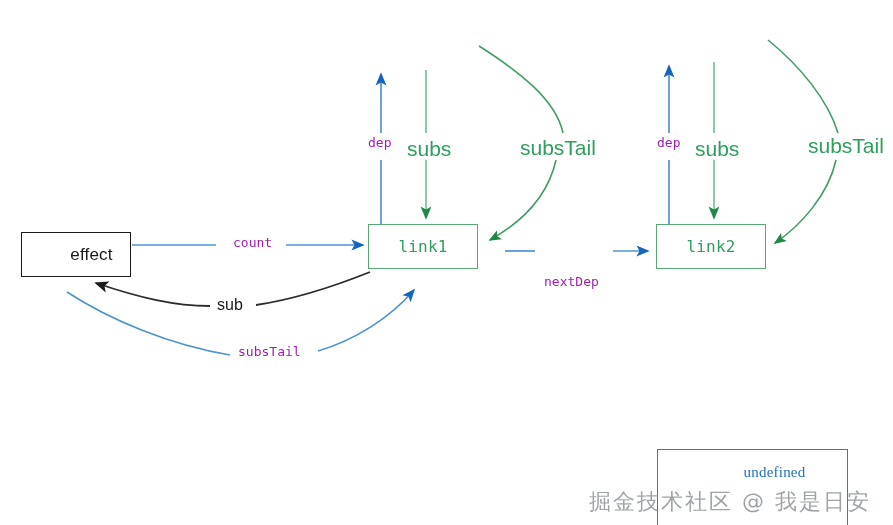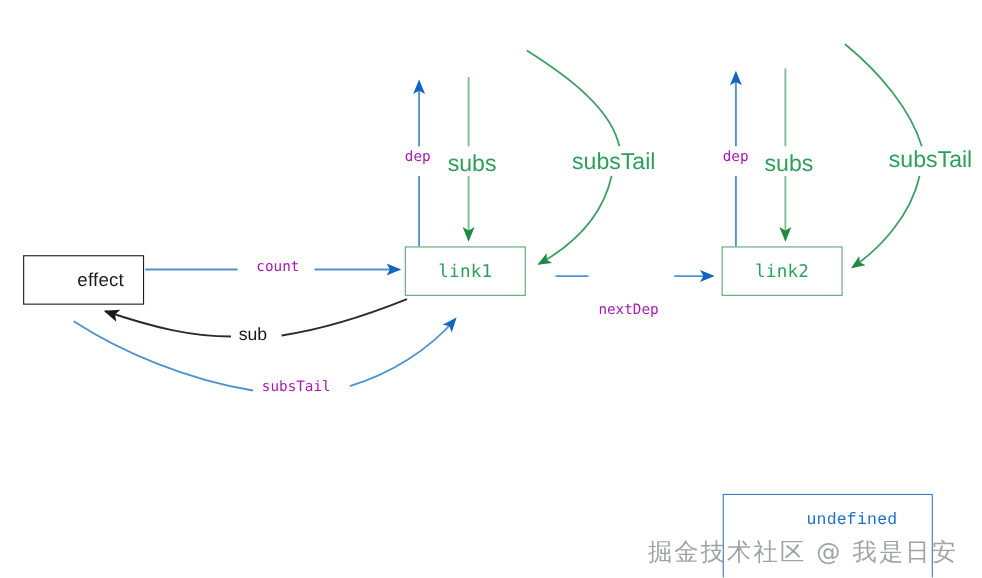"undefined" .box-blue .node-label { font-family: Liberation Mono, monospace -> Liberation Serif, serif }
